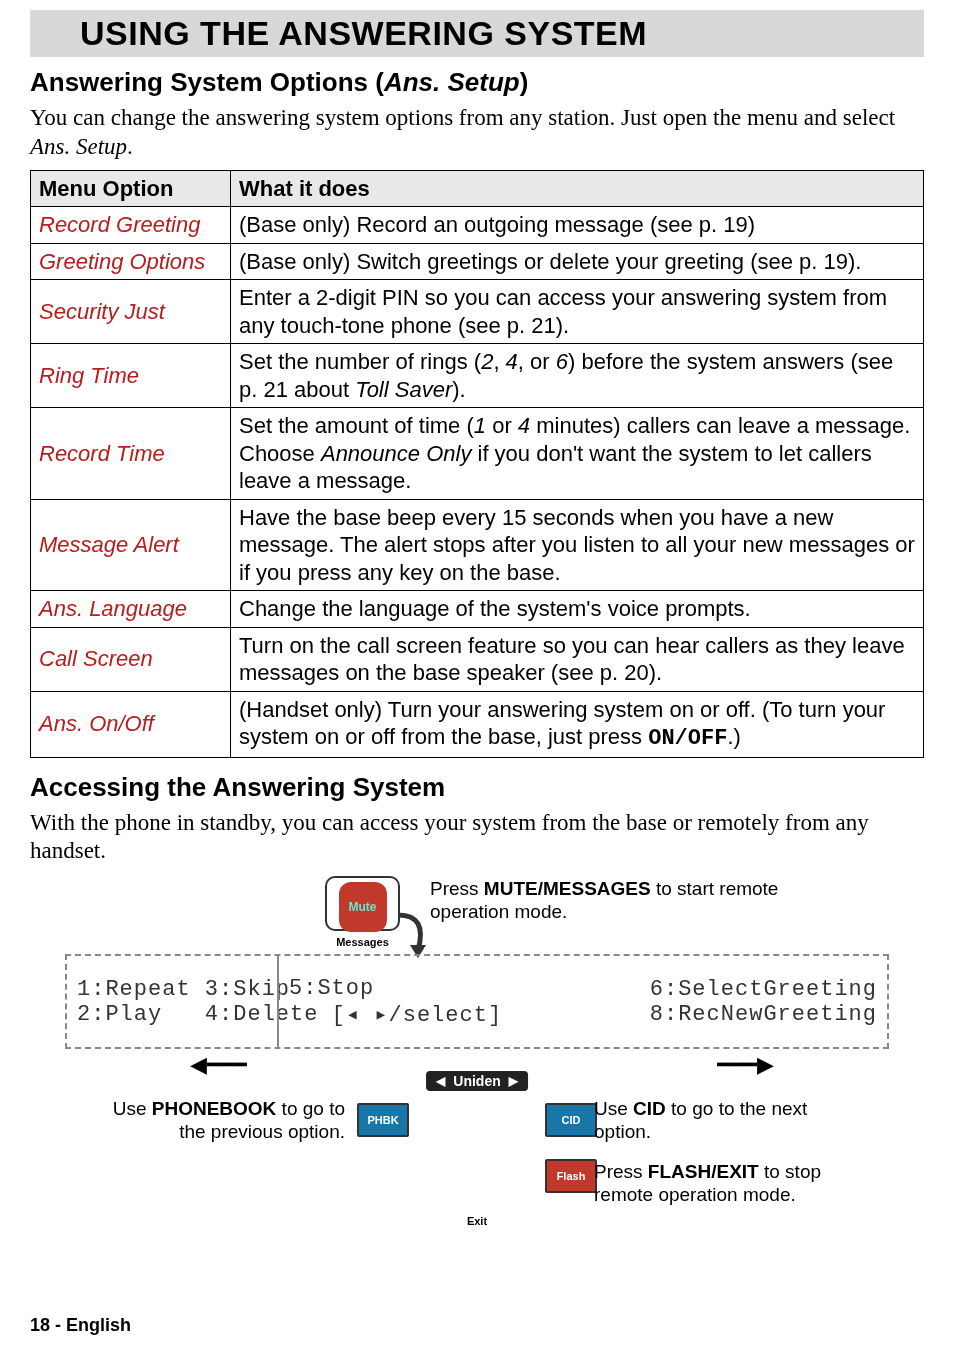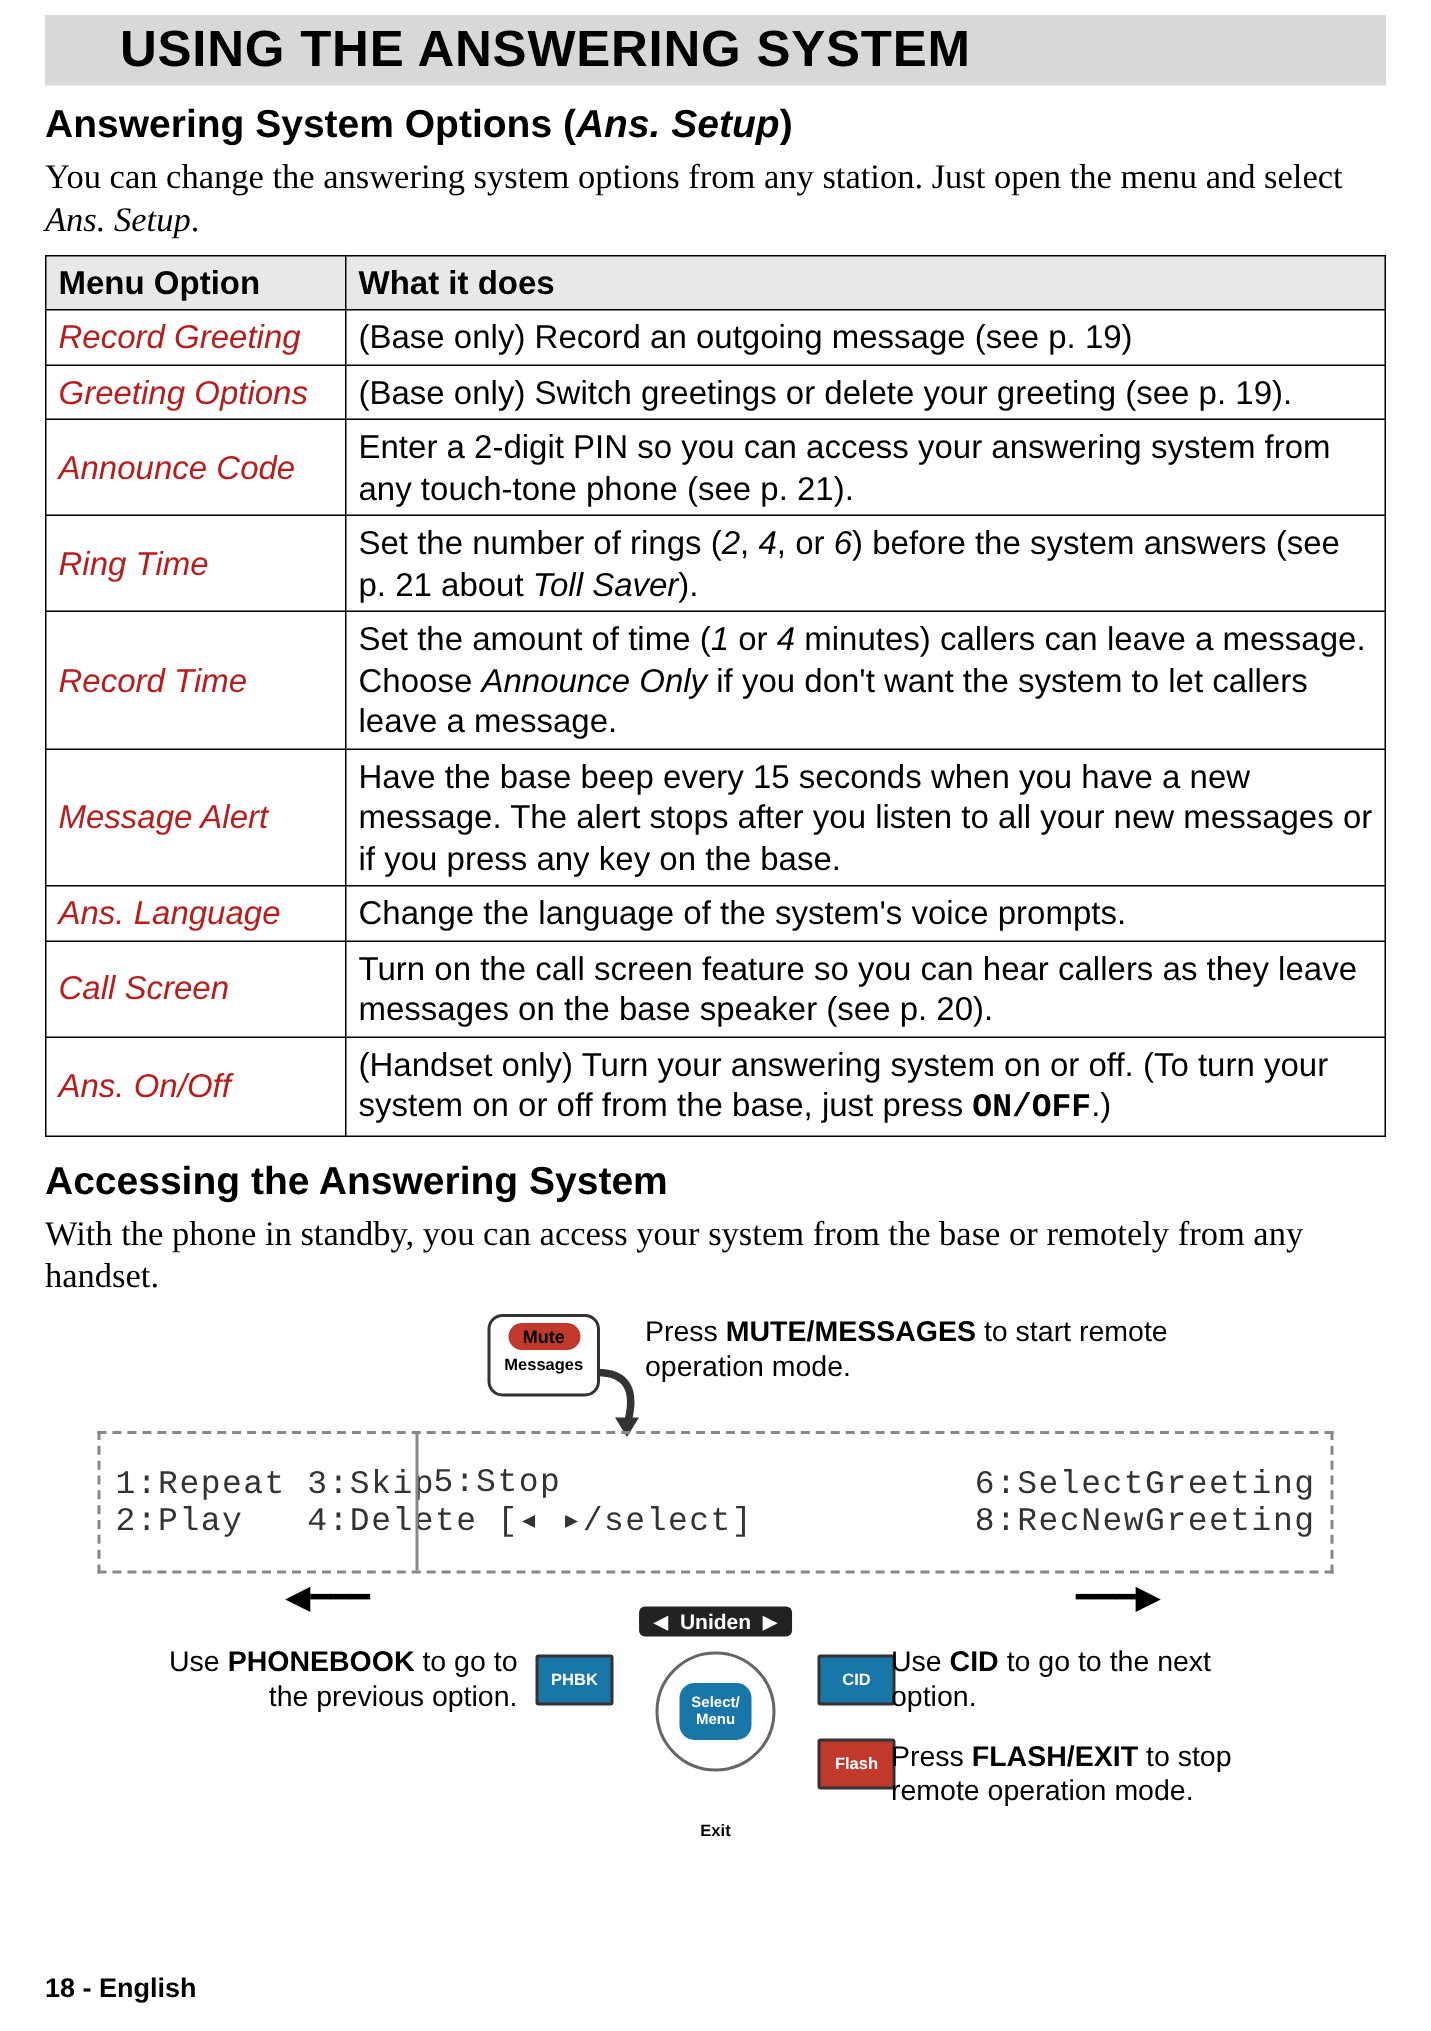"Announce Code" td.option { text: Announce Code -> Security Just }
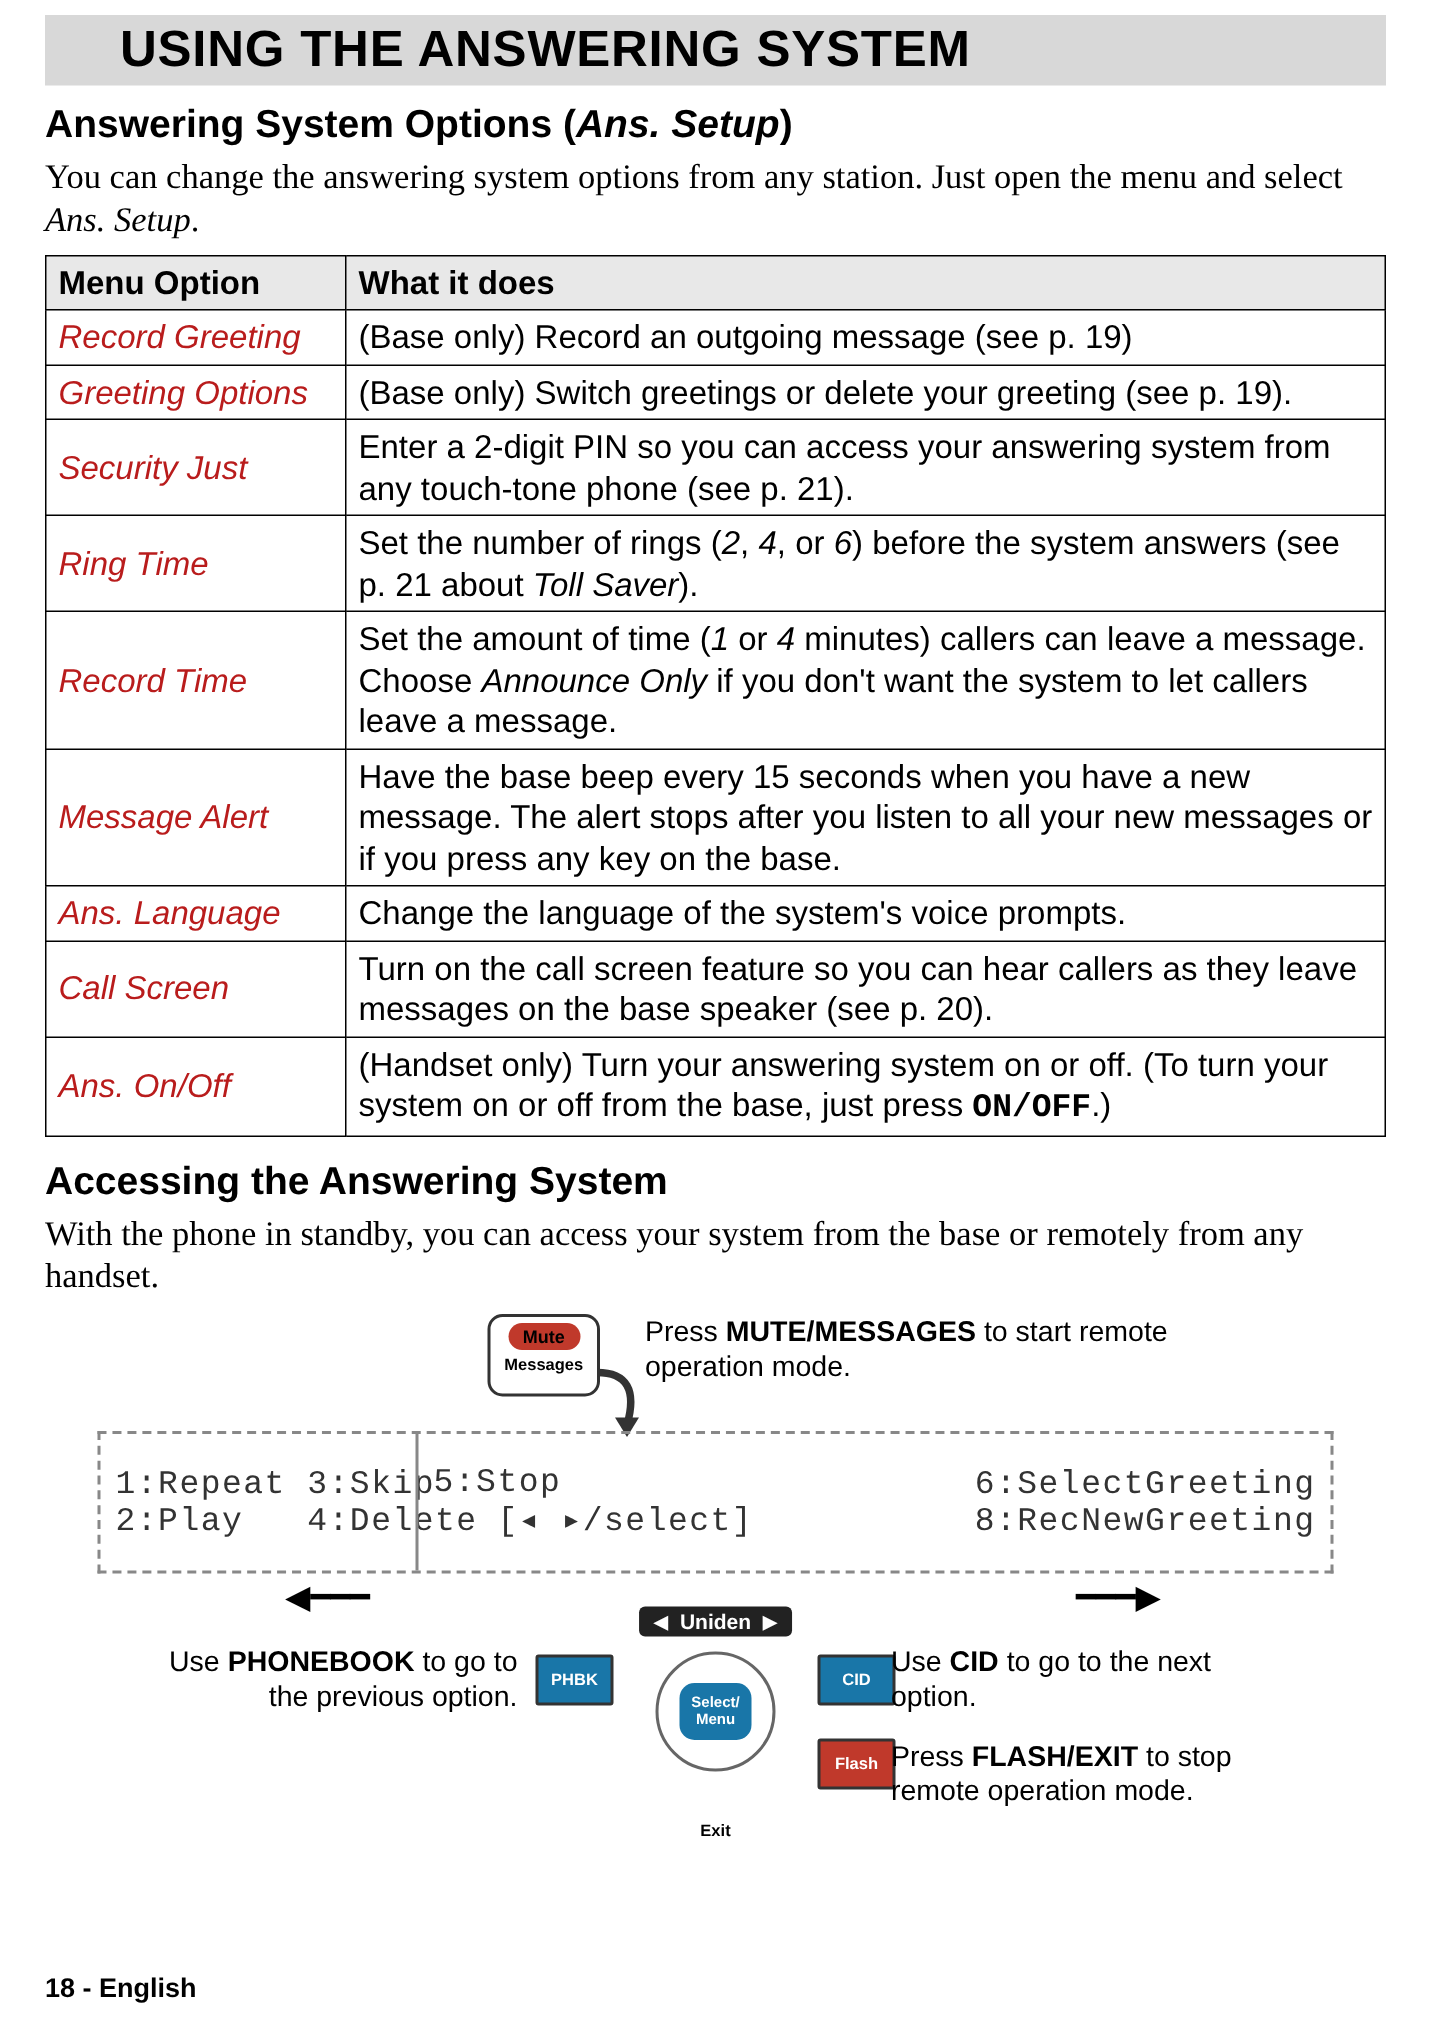"Mute" .mute-btn .pill { color: #000000 -> #5eead4; padding: 2px 10px -> 18px 10px }
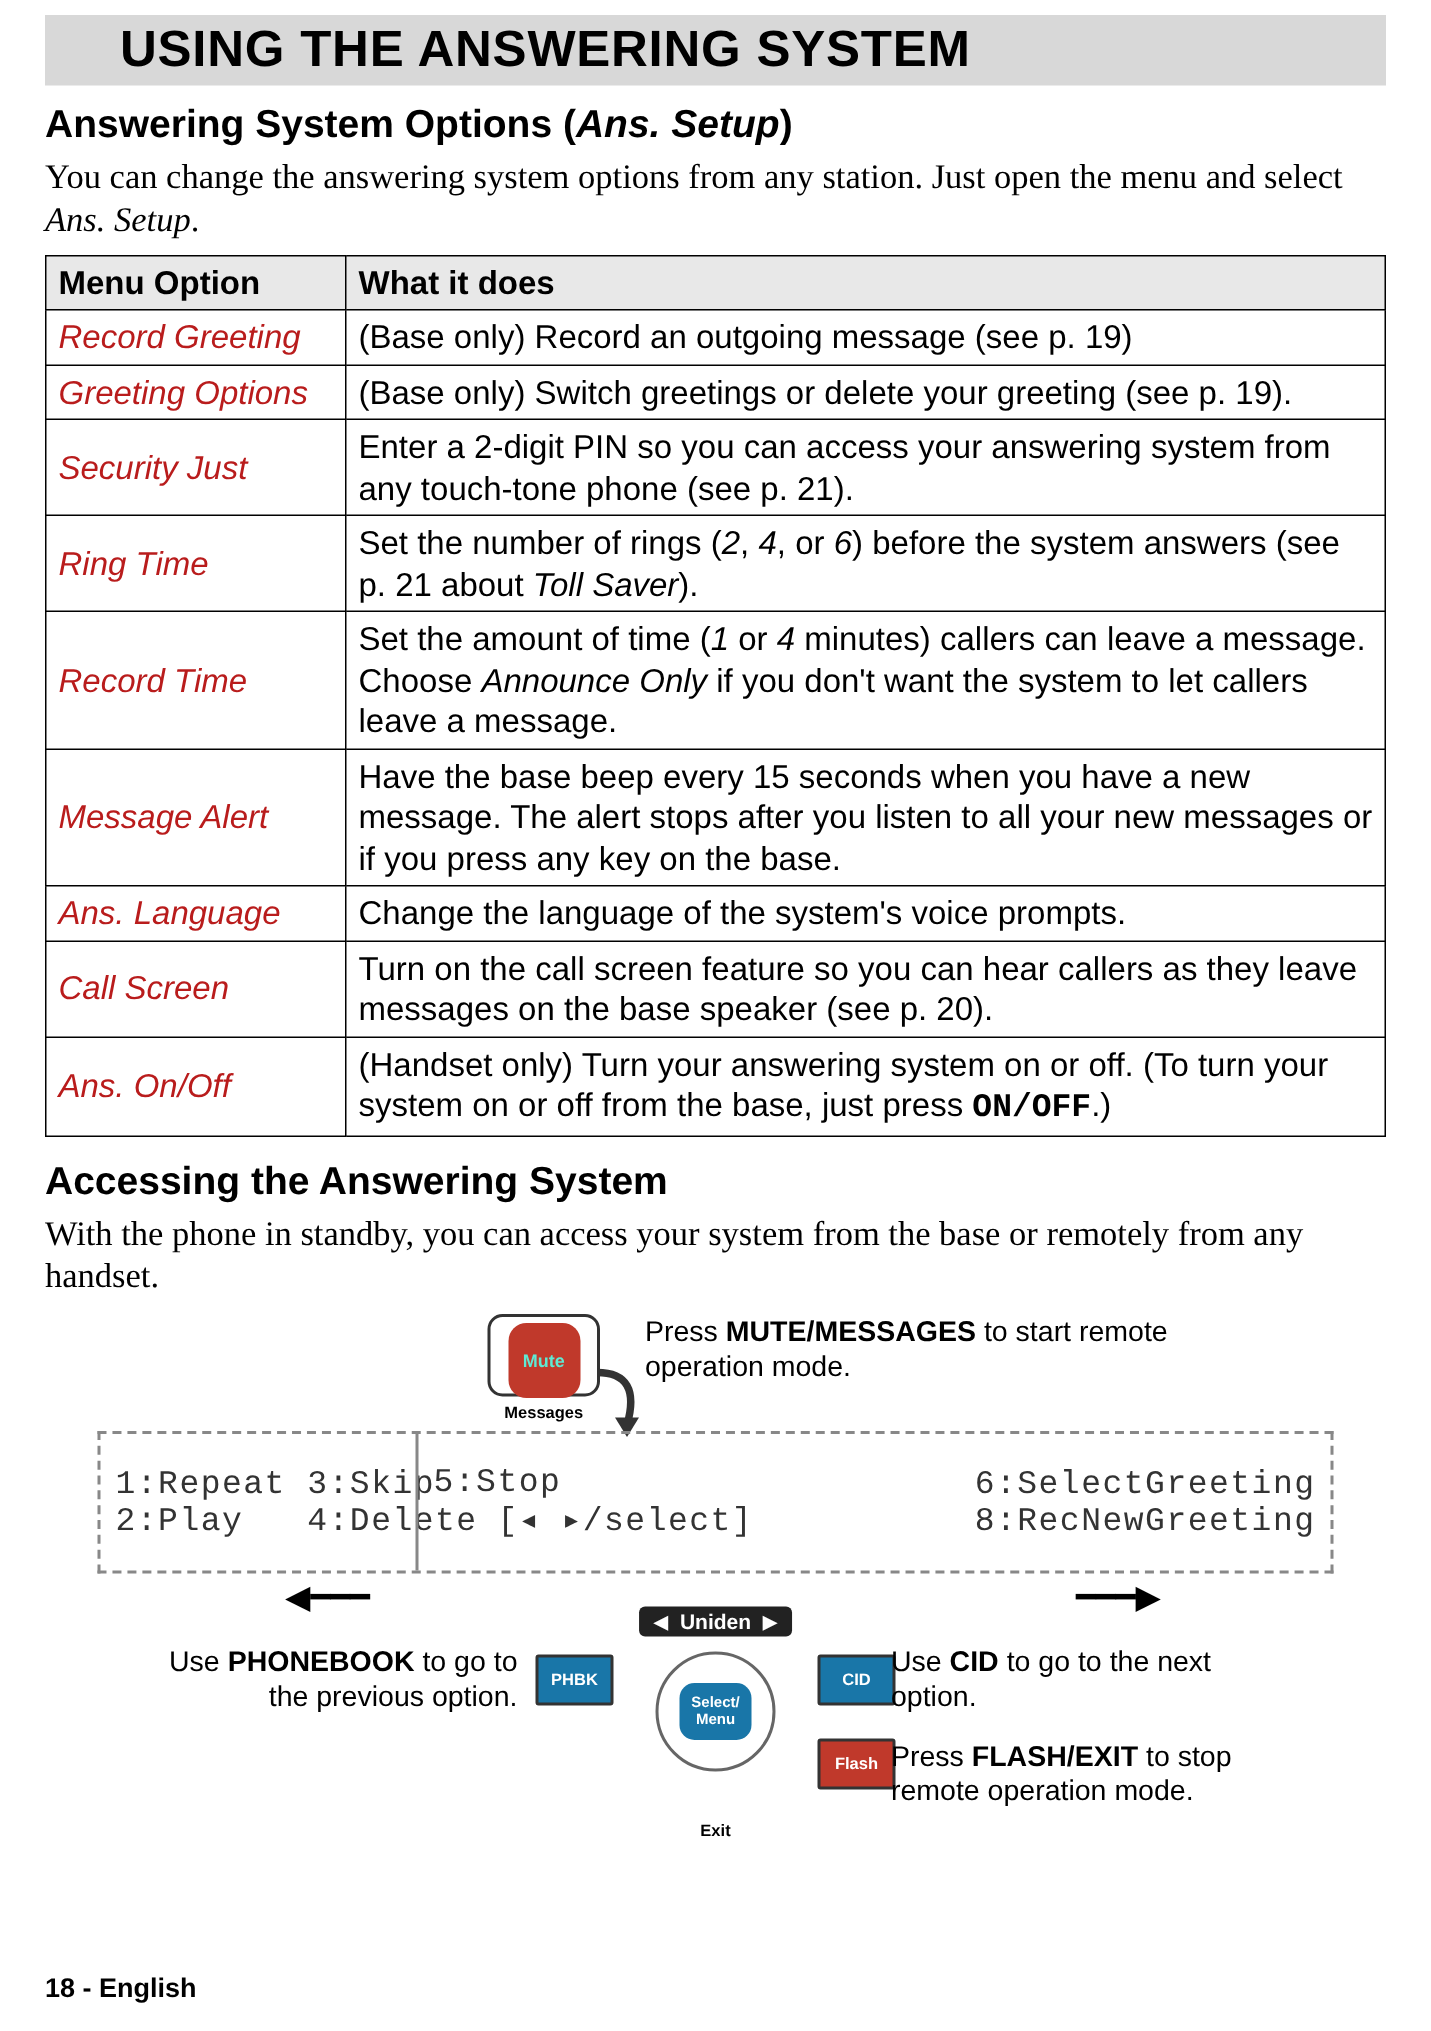"Select/" div.select-ring { html: <div> <div> <span>Select/</span> <span>Menu</span> </div> </div> -> none }
